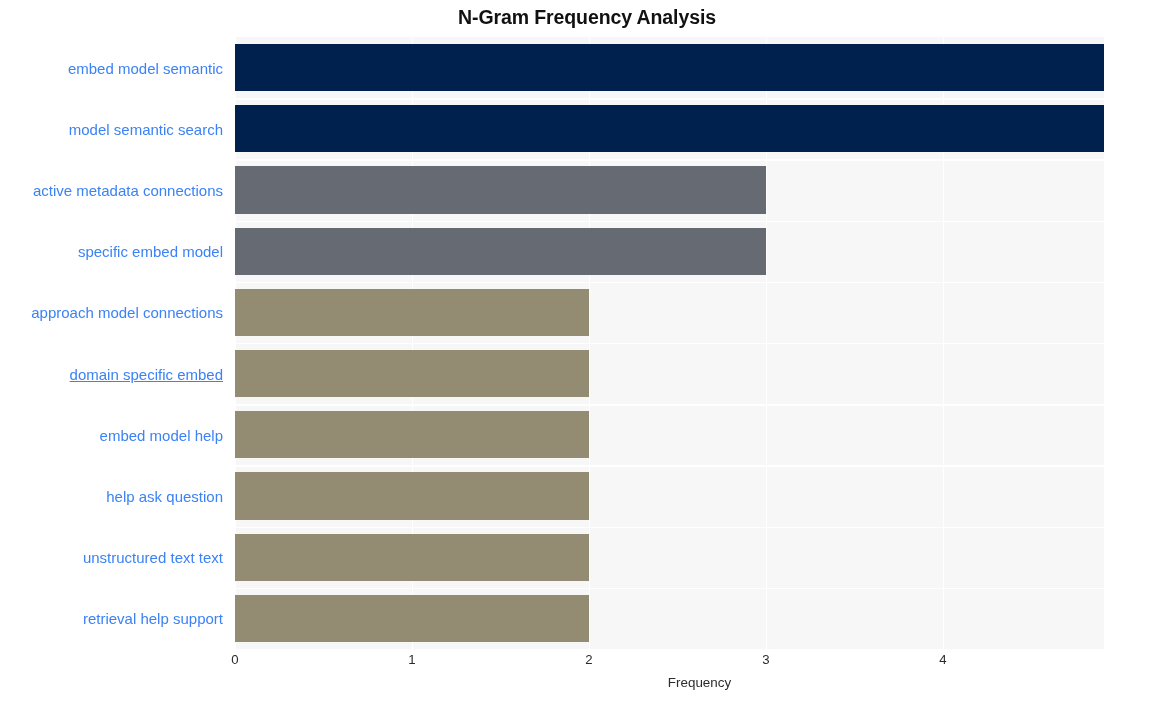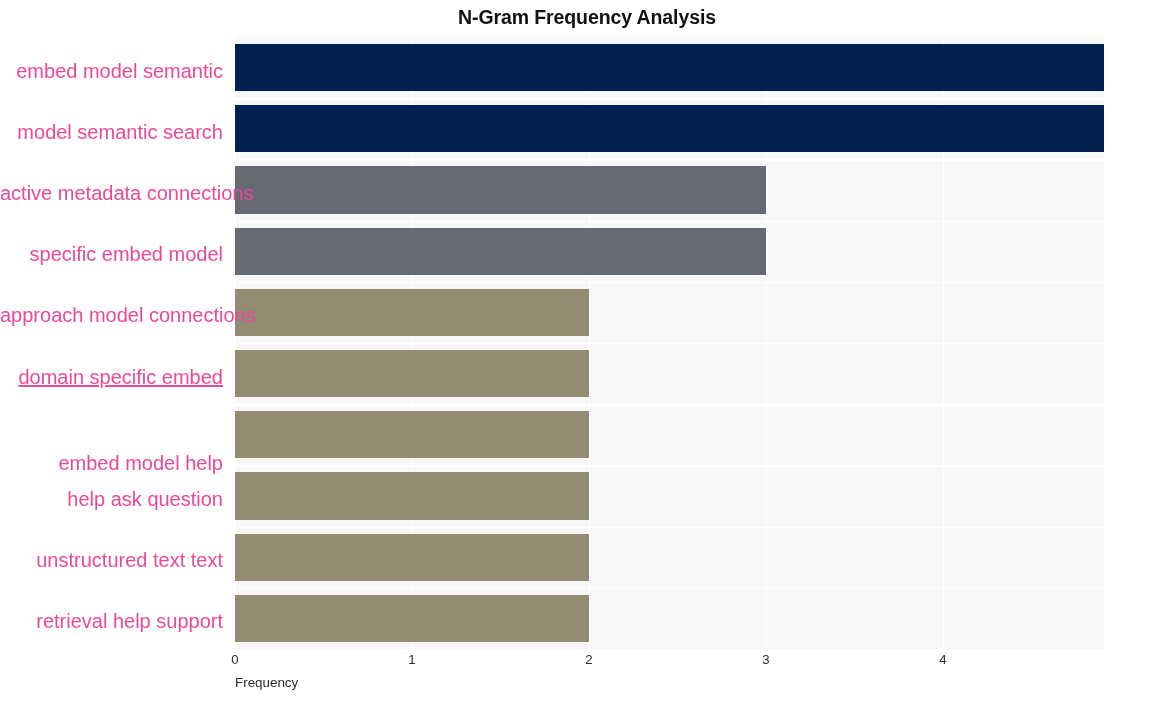"embed model semantic" .ylabel { color: #ec4899 -> #3b82f6; font-size: 20px -> 15px }
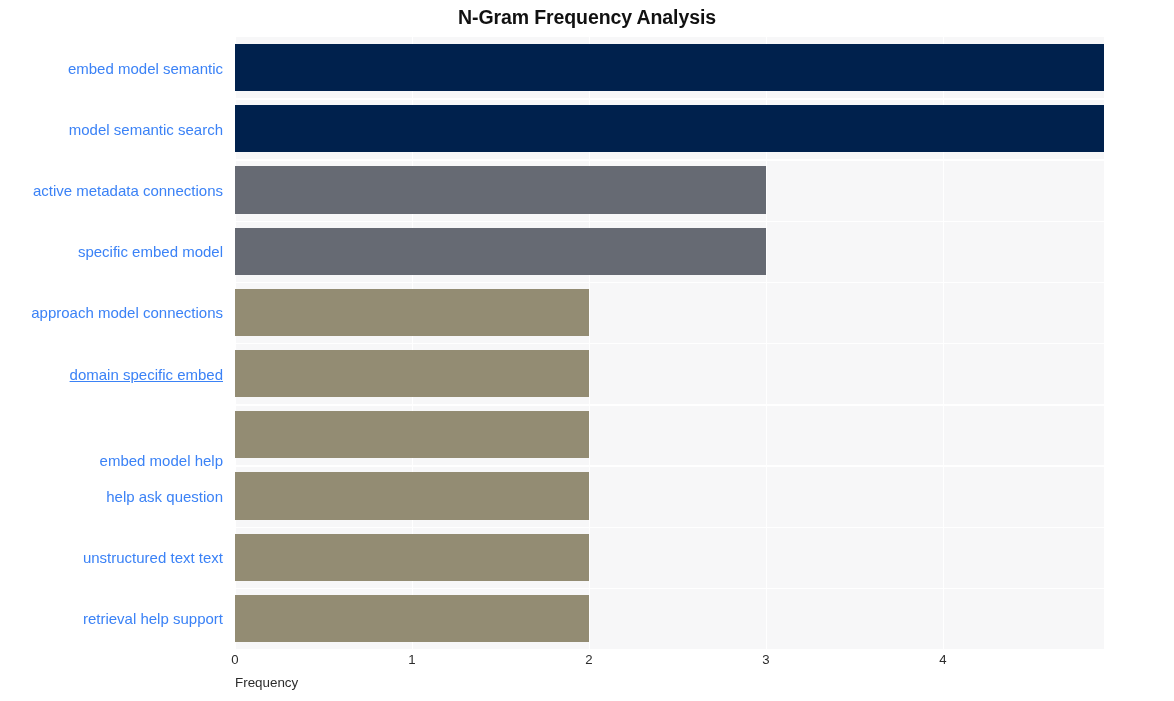"embed model help" div.ylabel { margin-top: 25px -> none }
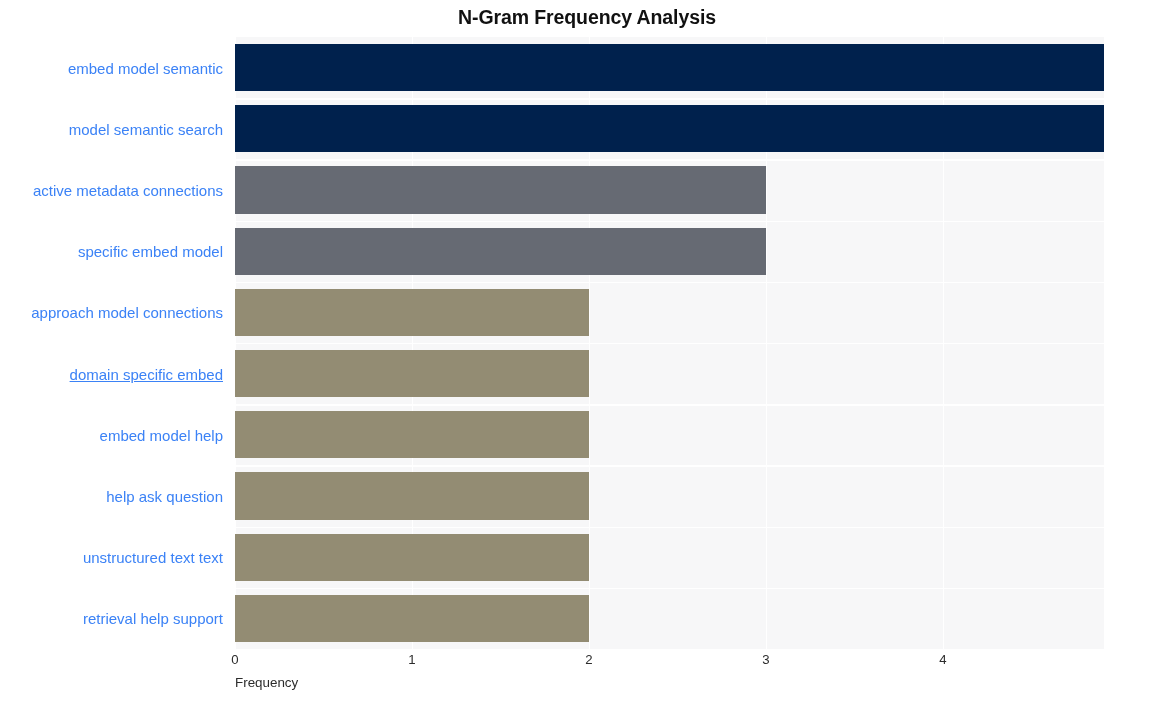"Frequency" #x-axis-title { text-align: left -> center }
